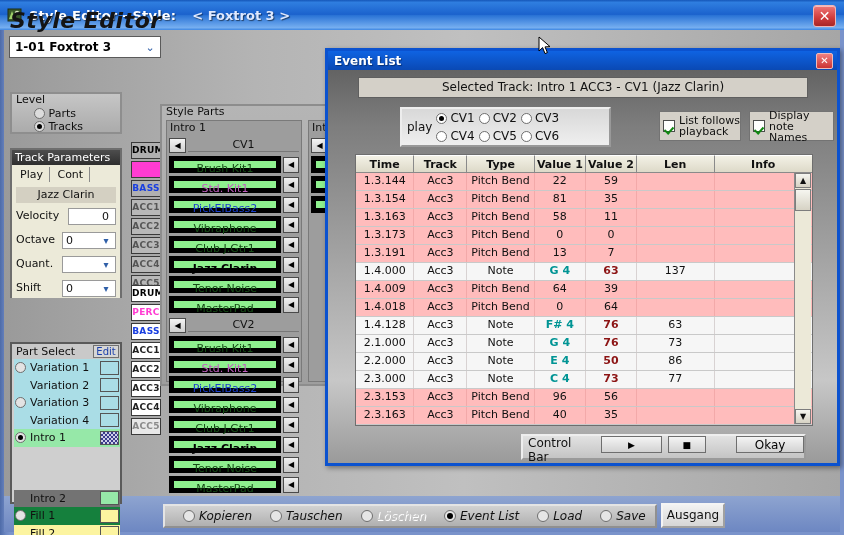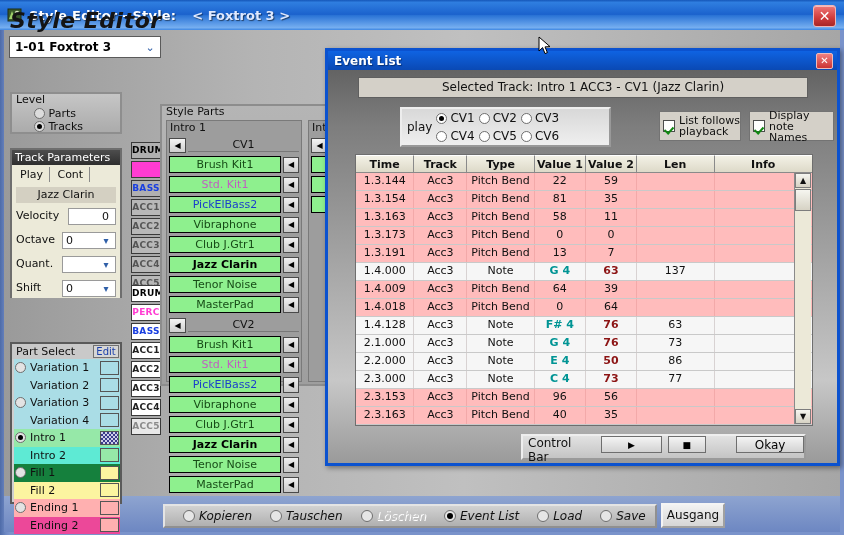"Brush Kit1" .pbtn { border: 1px solid #000000 -> 5px solid #000000 }
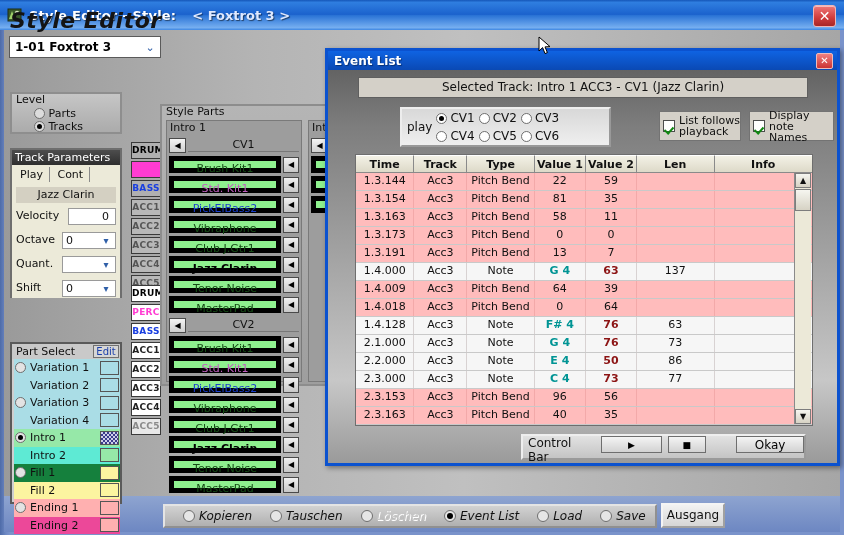"Intro 2" div.ps-row { background: #5eead4 -> #737373; margin-top: none -> 43px }
